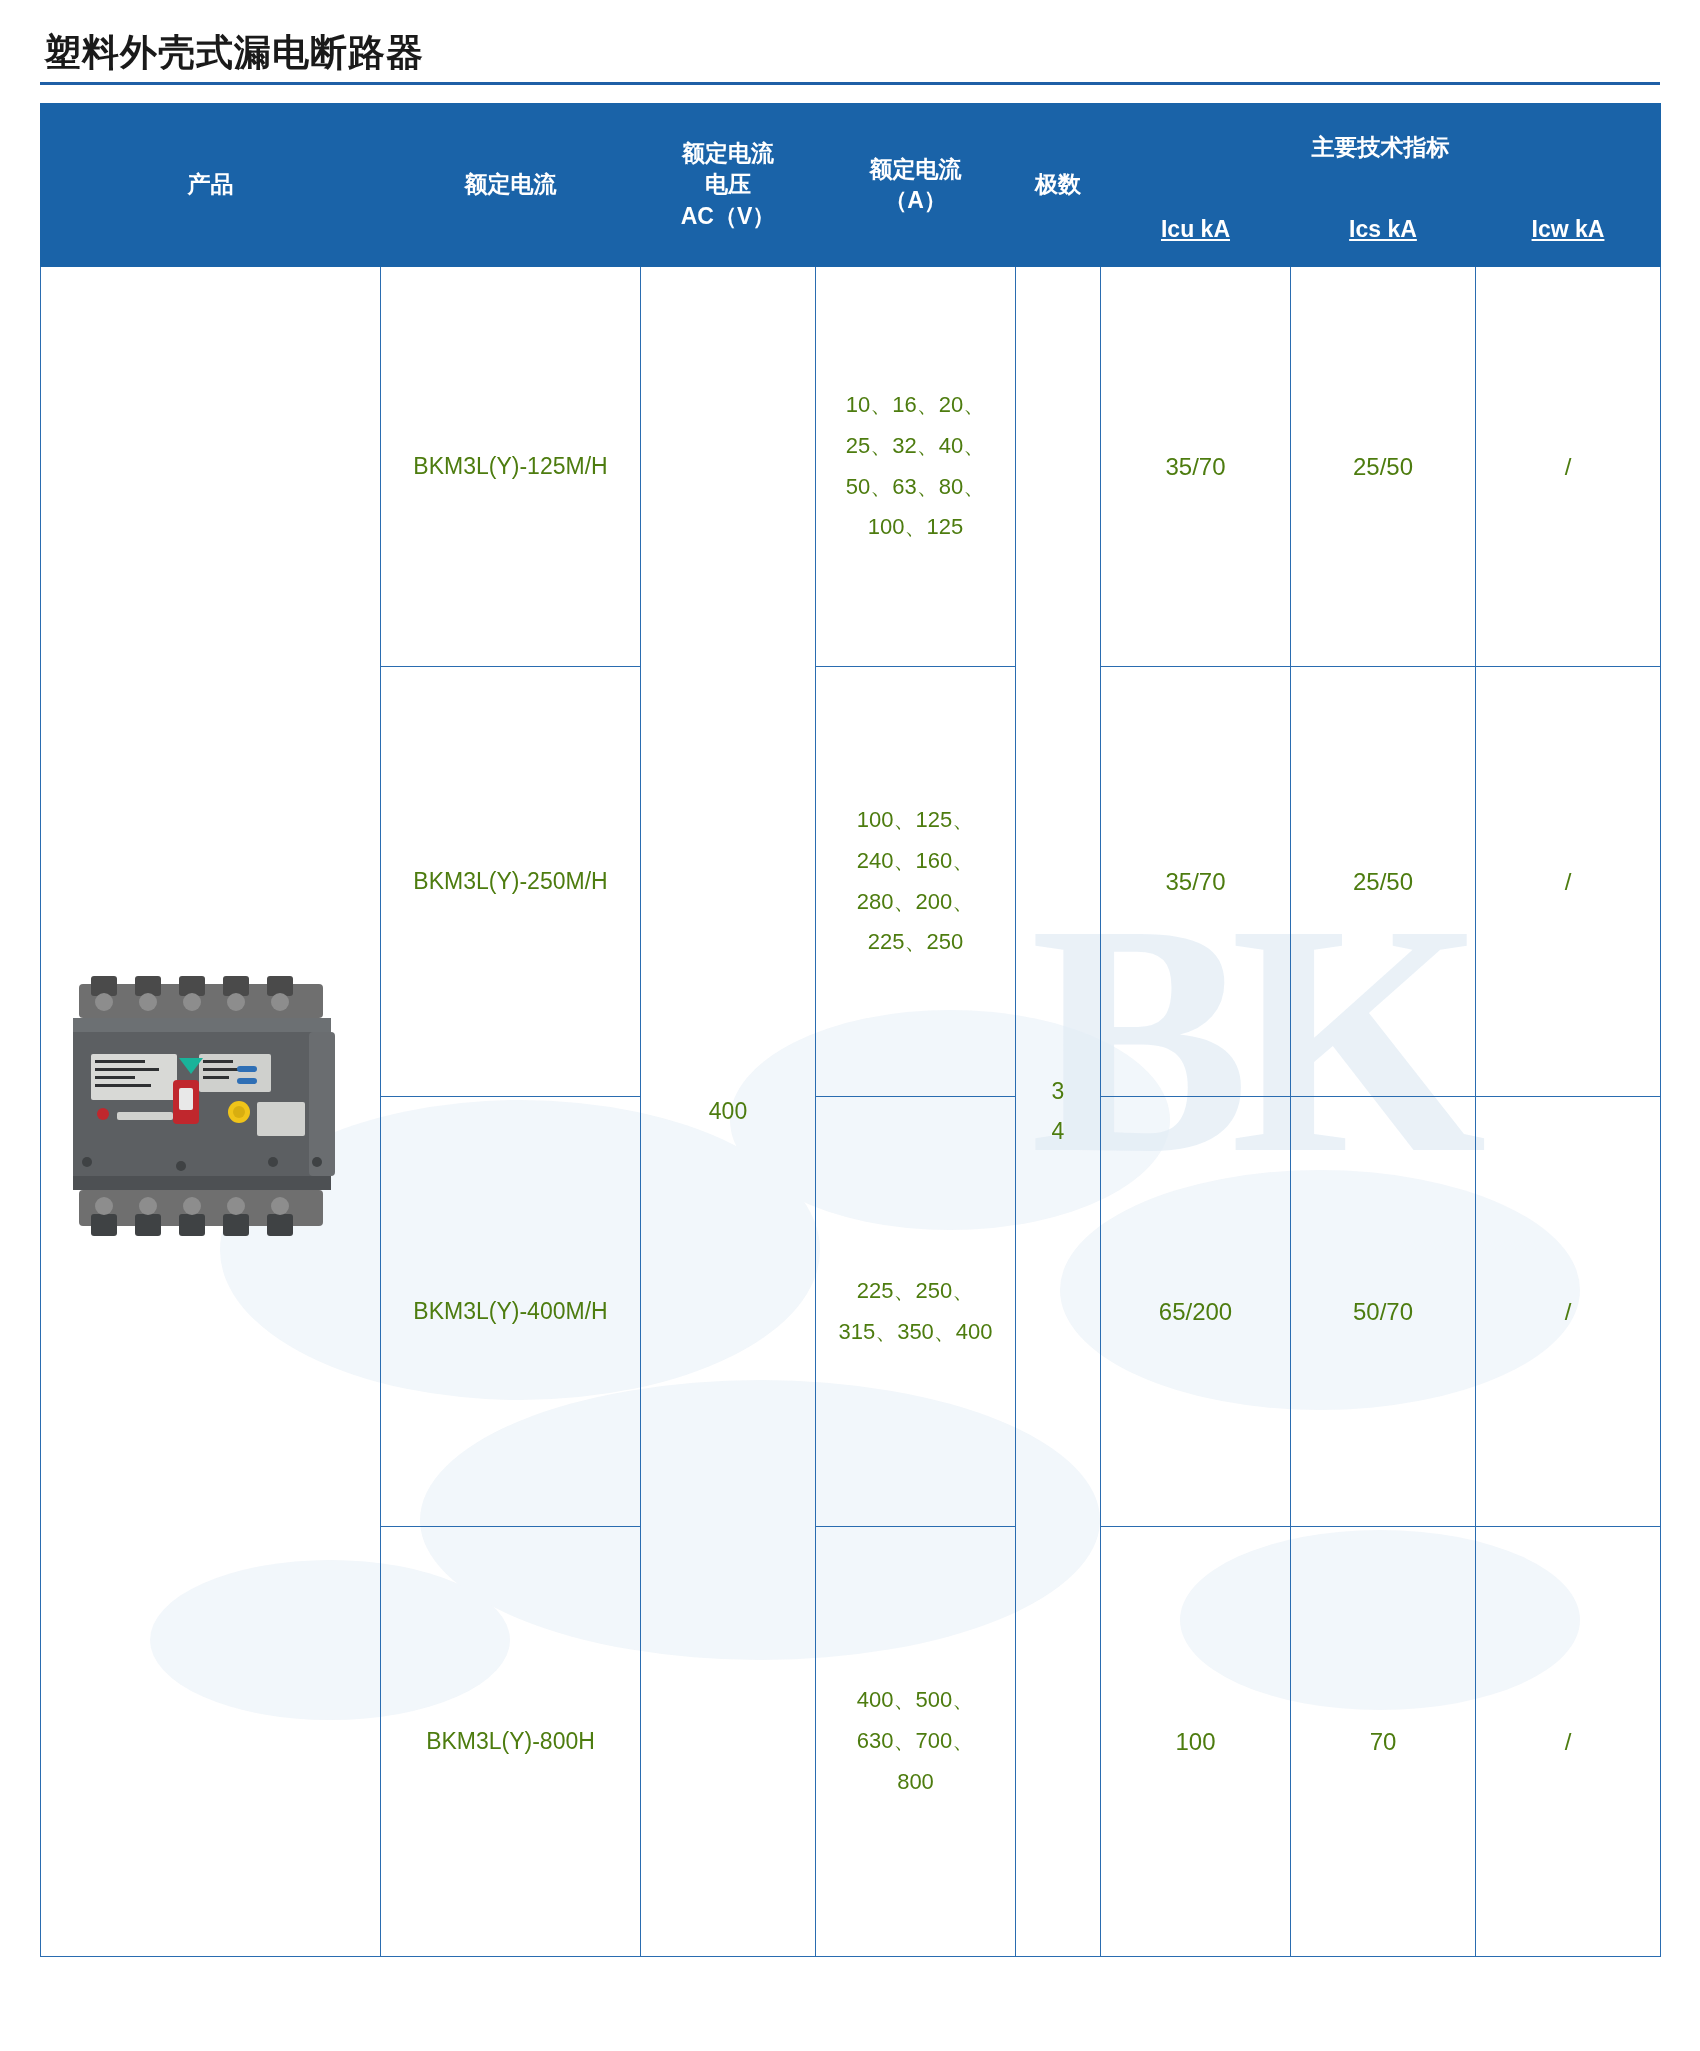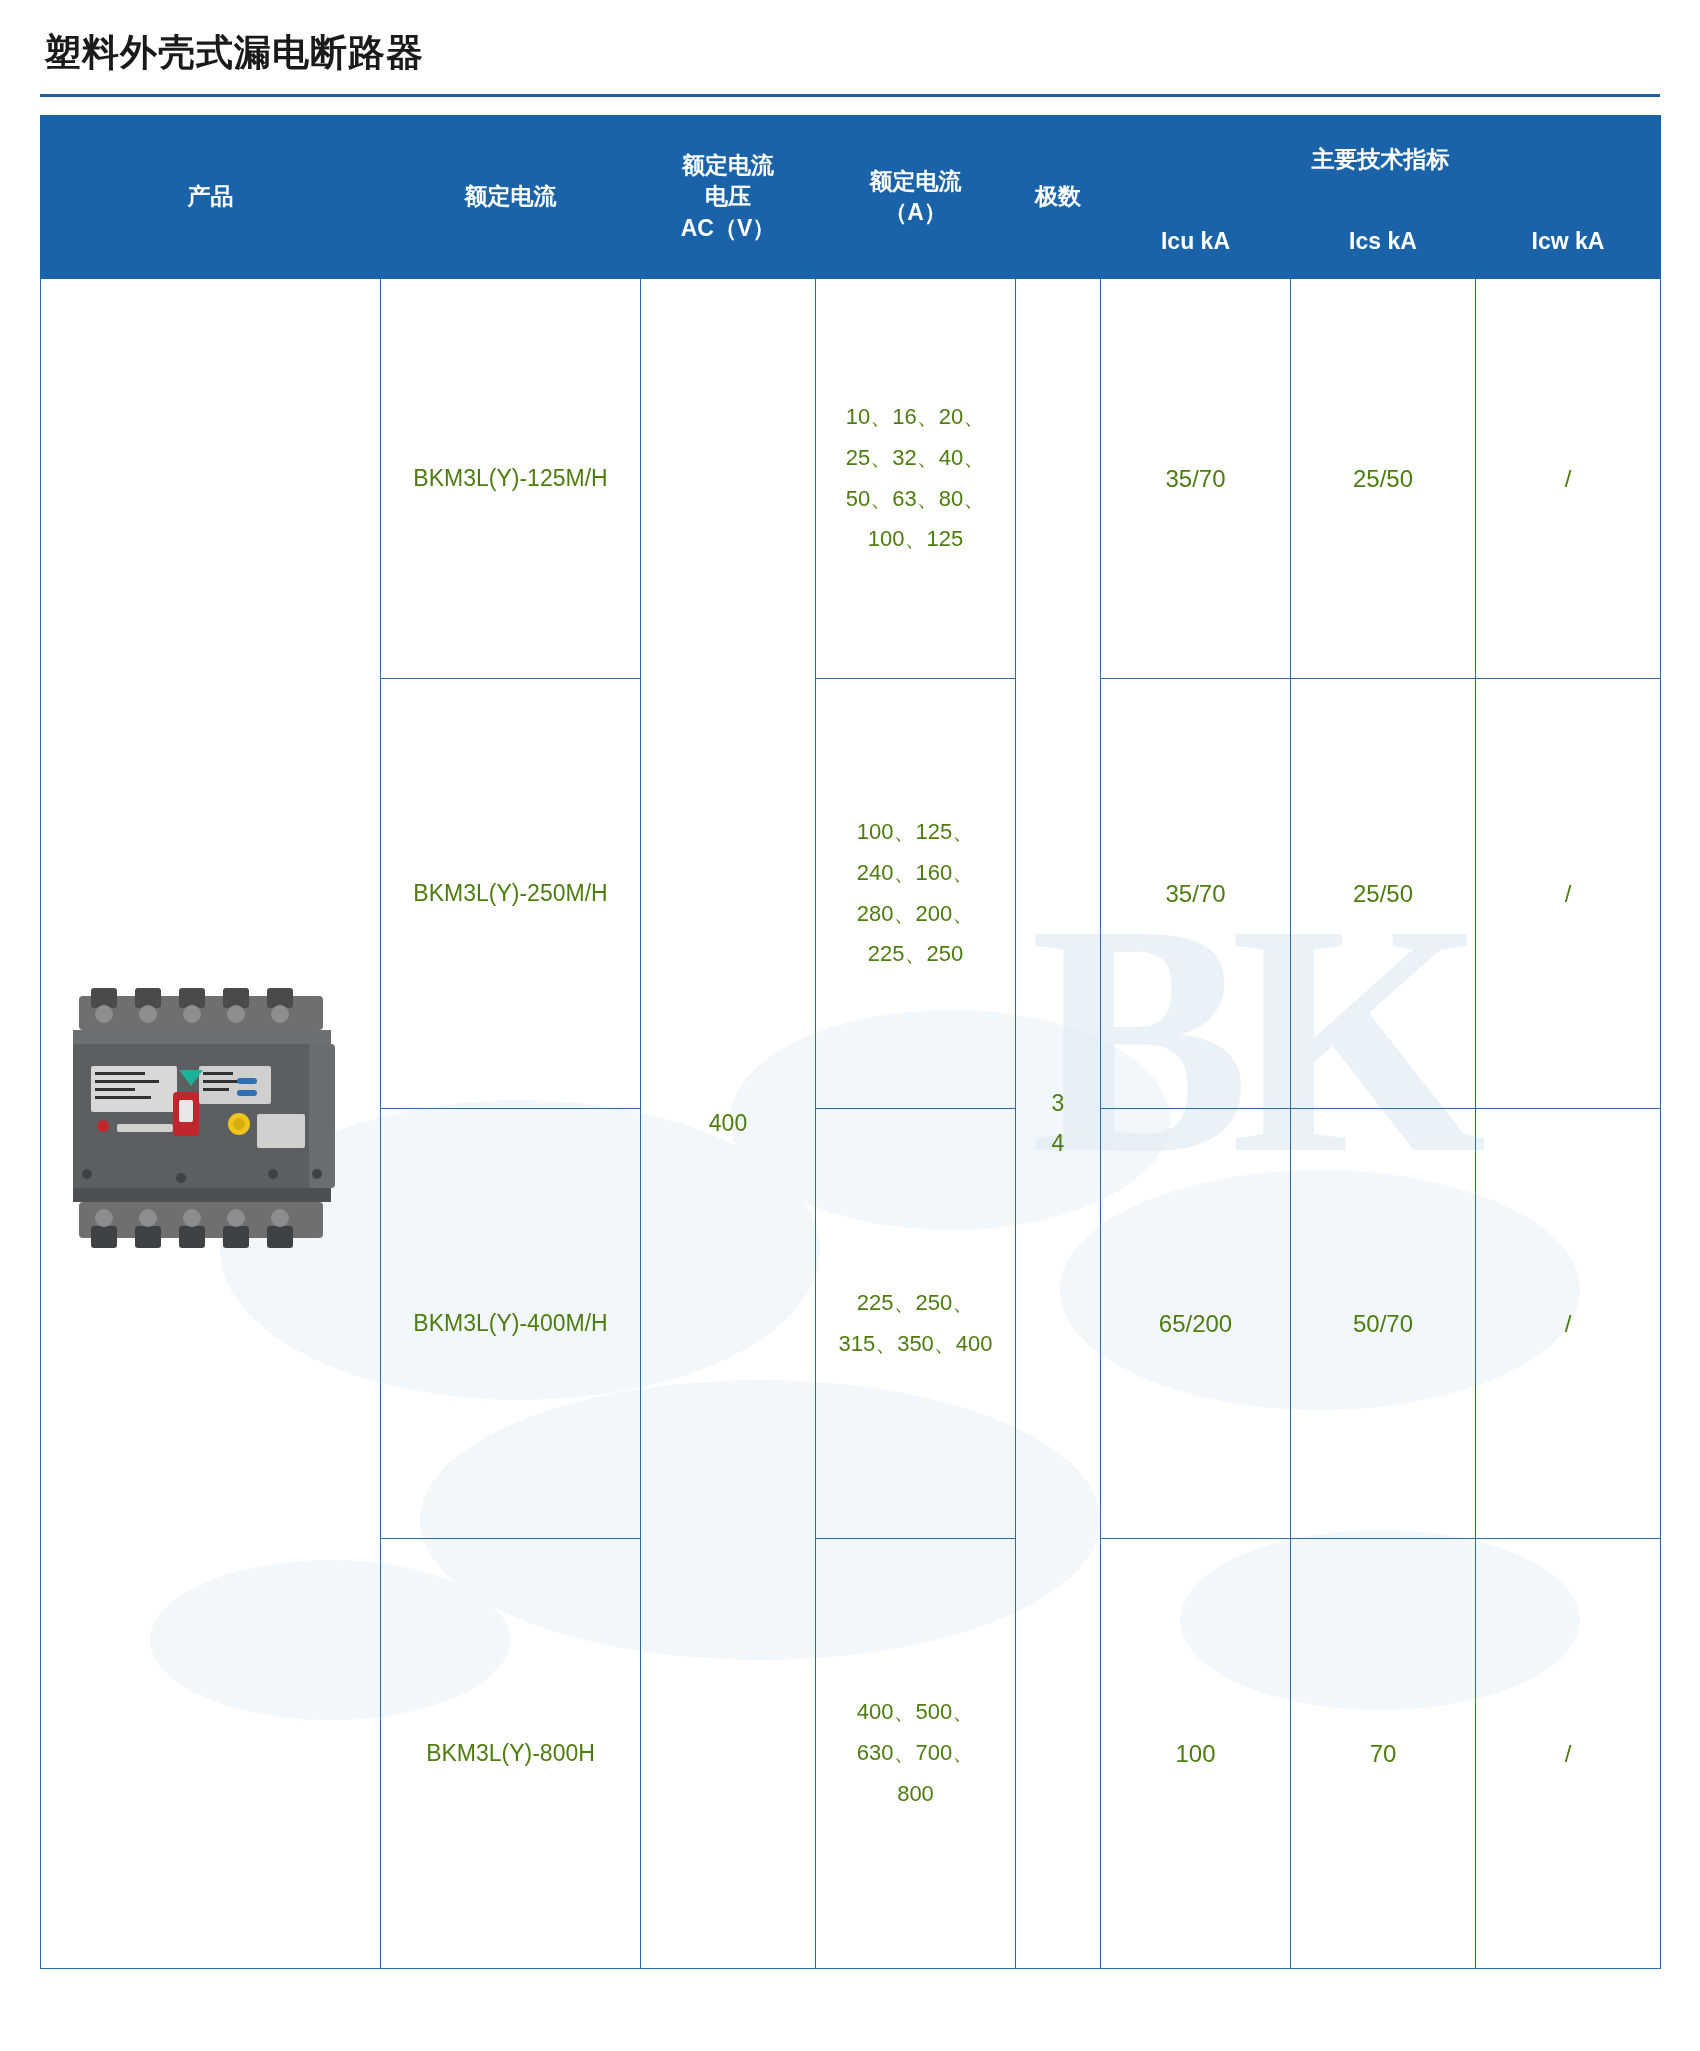"塑料外壳式漏电断路器" .page-title { padding-bottom: 16px -> 4px }
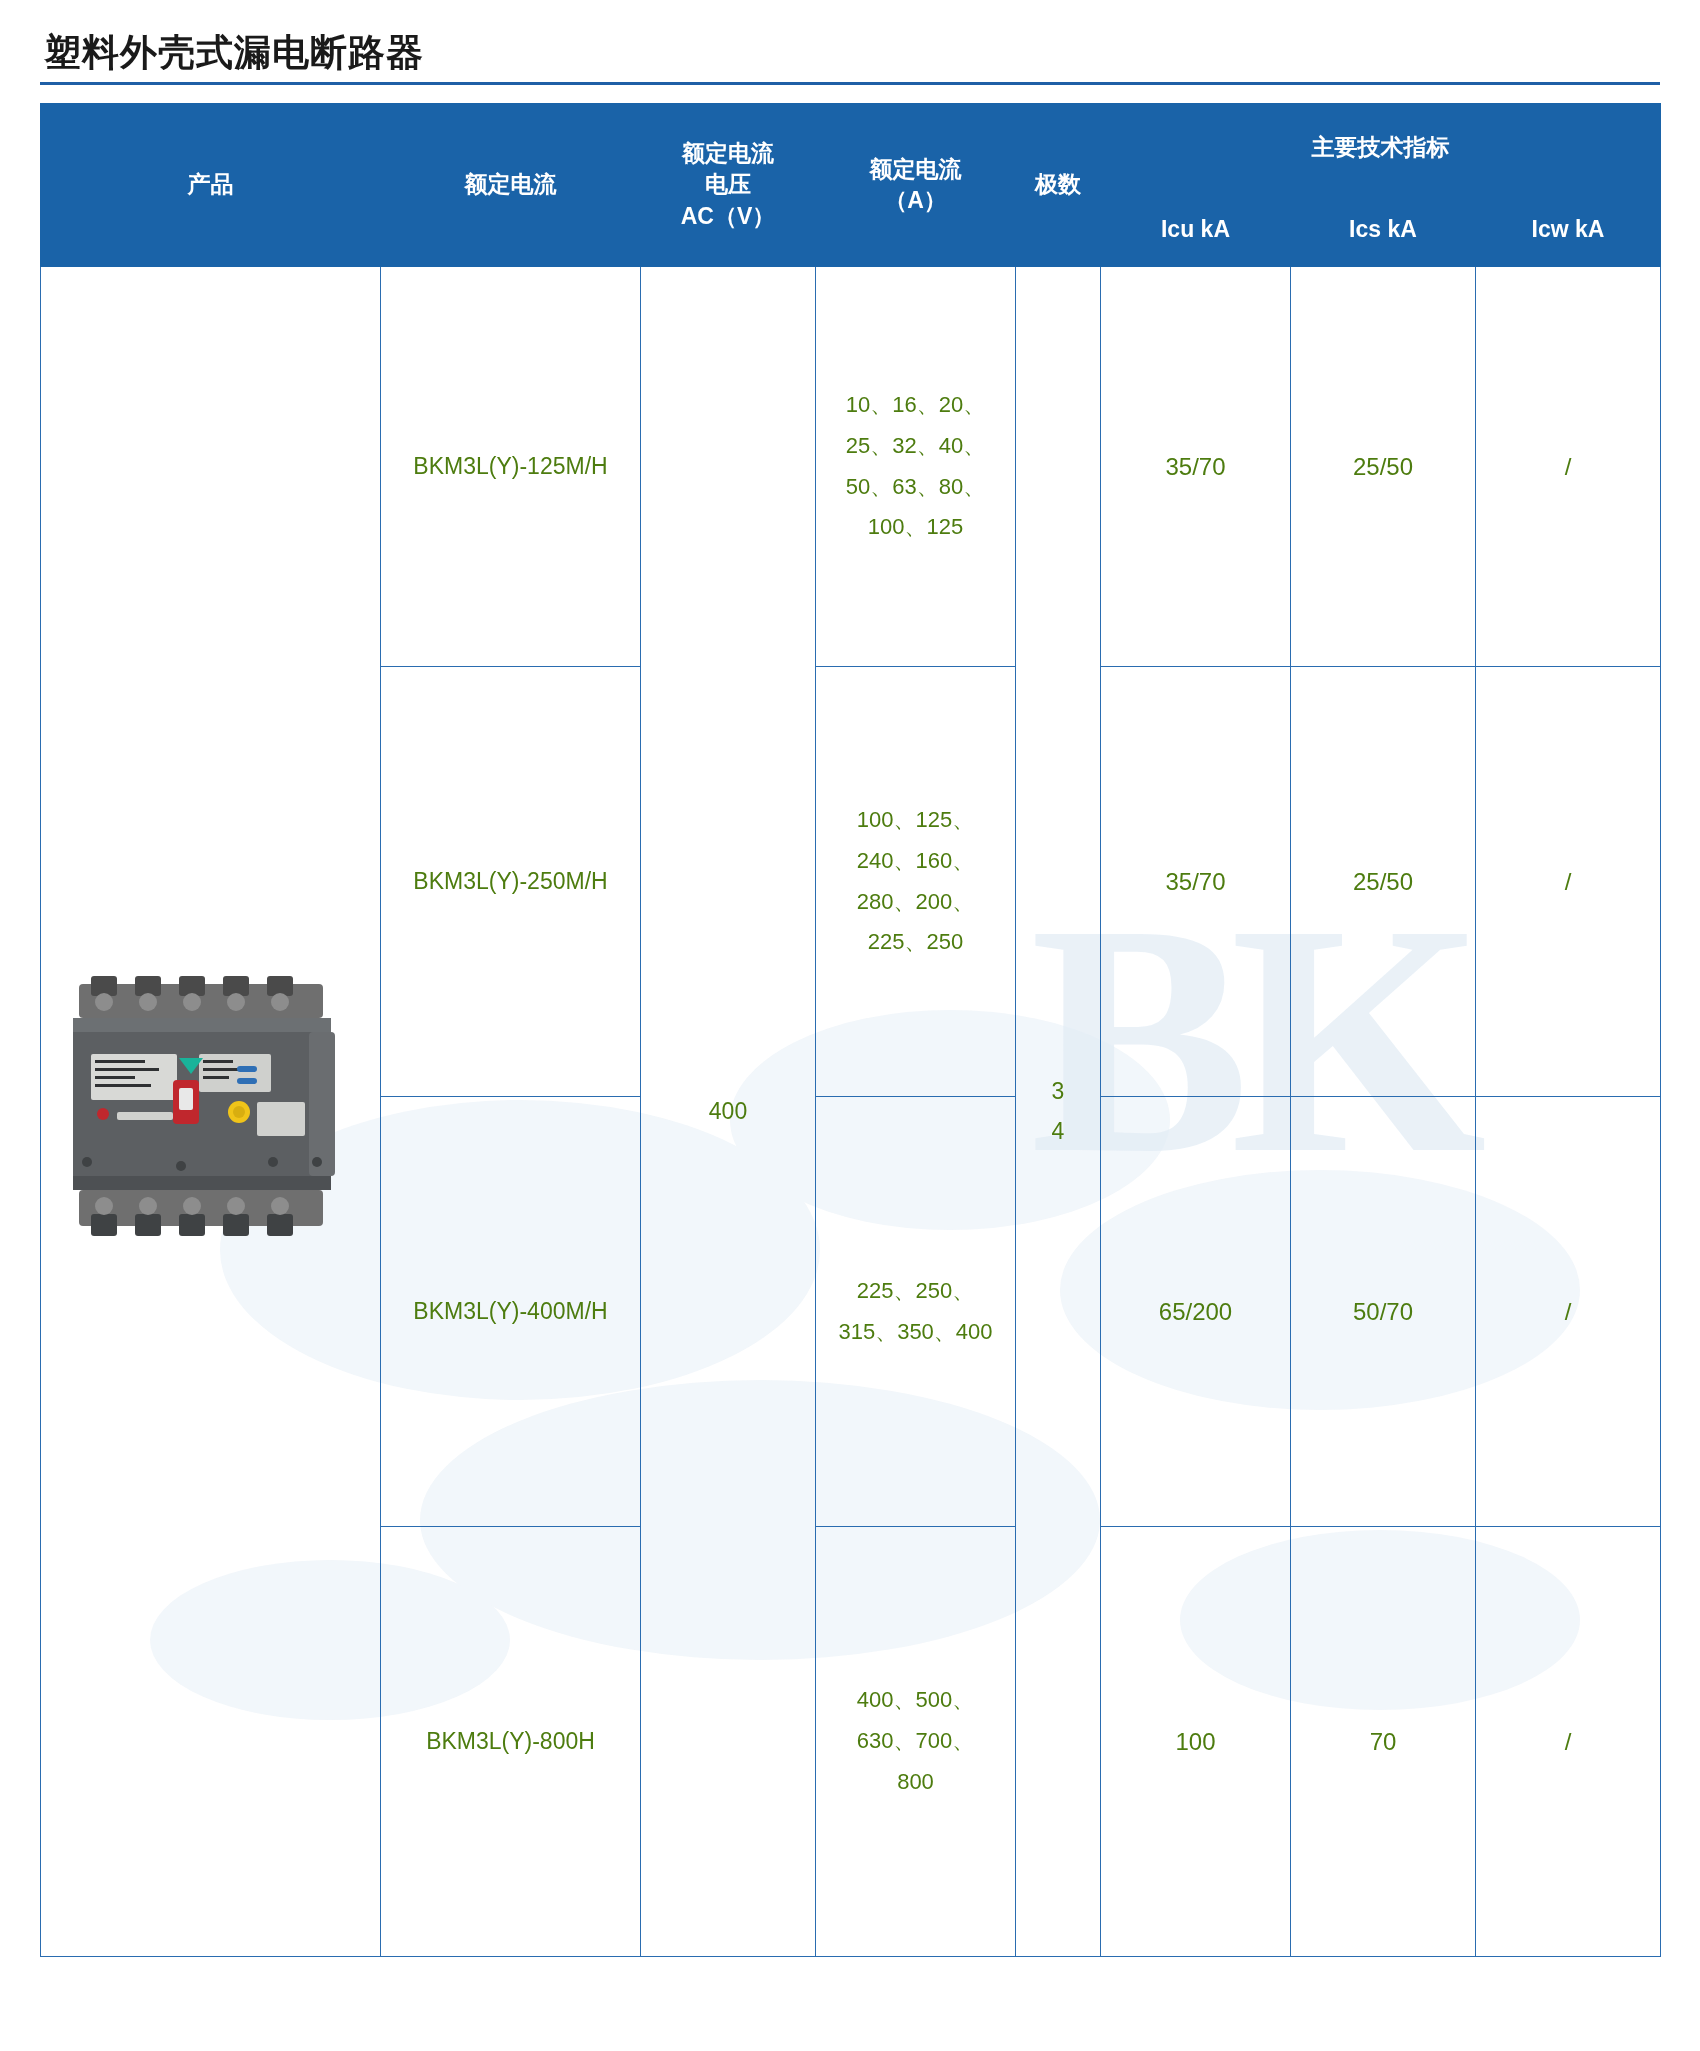"Icu kA" thead .sub-hdr { text-decoration: none -> underline }
